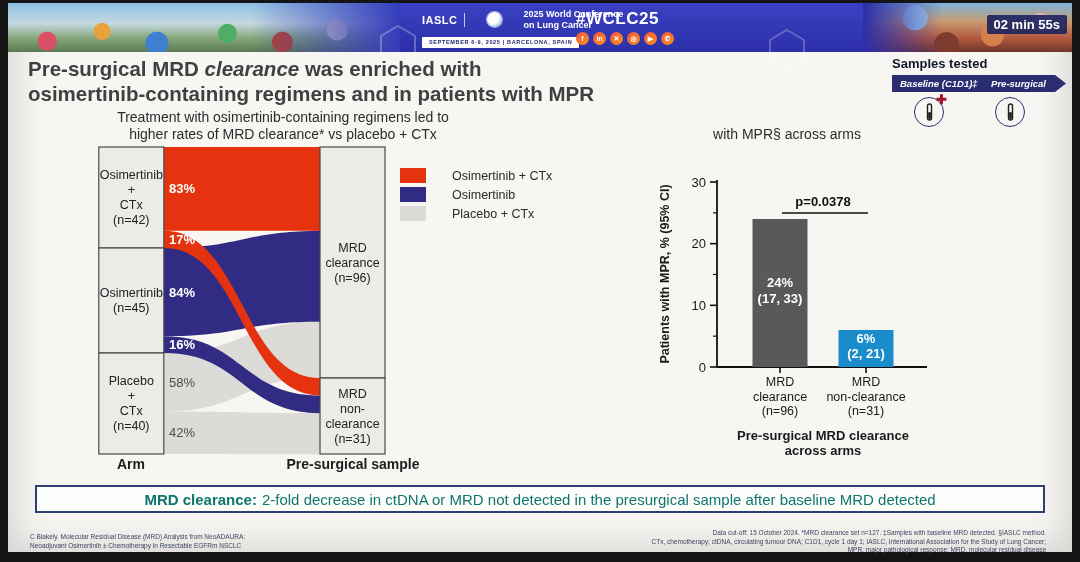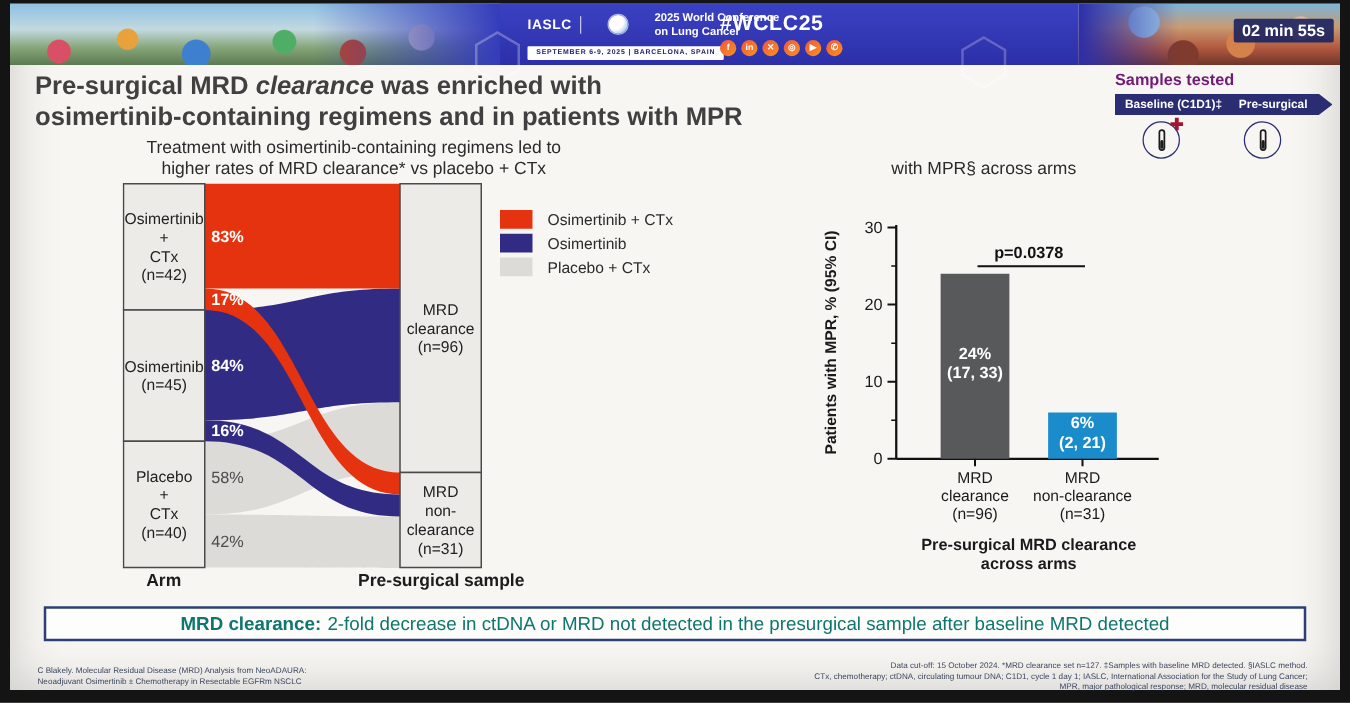"Samples tested" .samples-heading { color: #701a75 -> #0f172a }
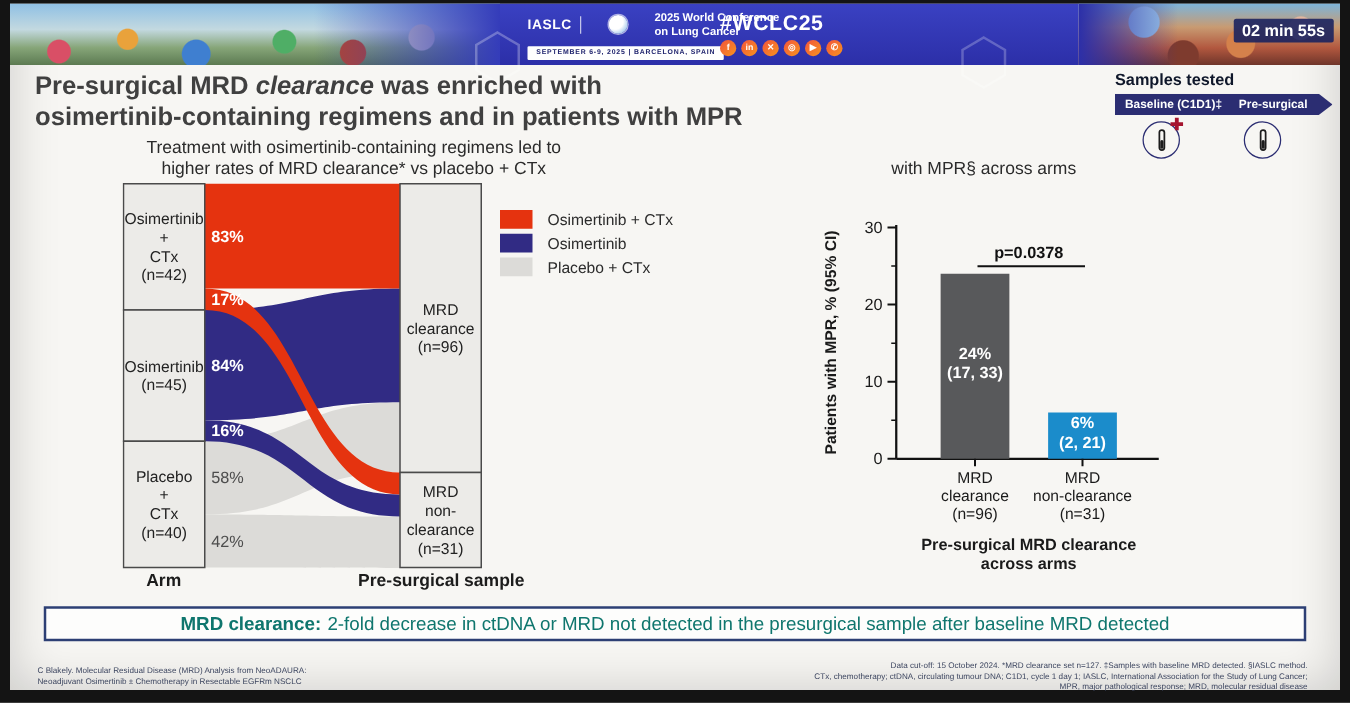"Baseline (C1D1)‡" .timeline-arrow span { font-style: none -> italic }
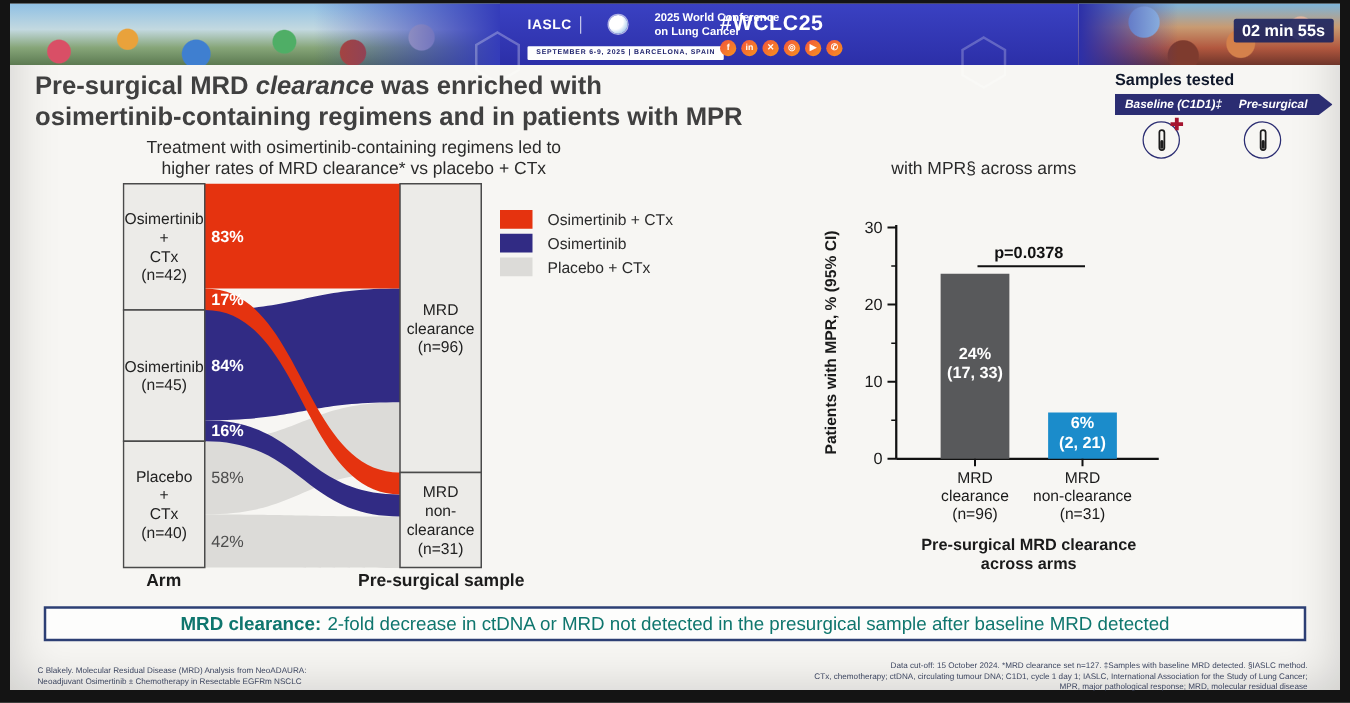"Osimertinib + CTx" .legend-row { gap: 12px -> 26px }
